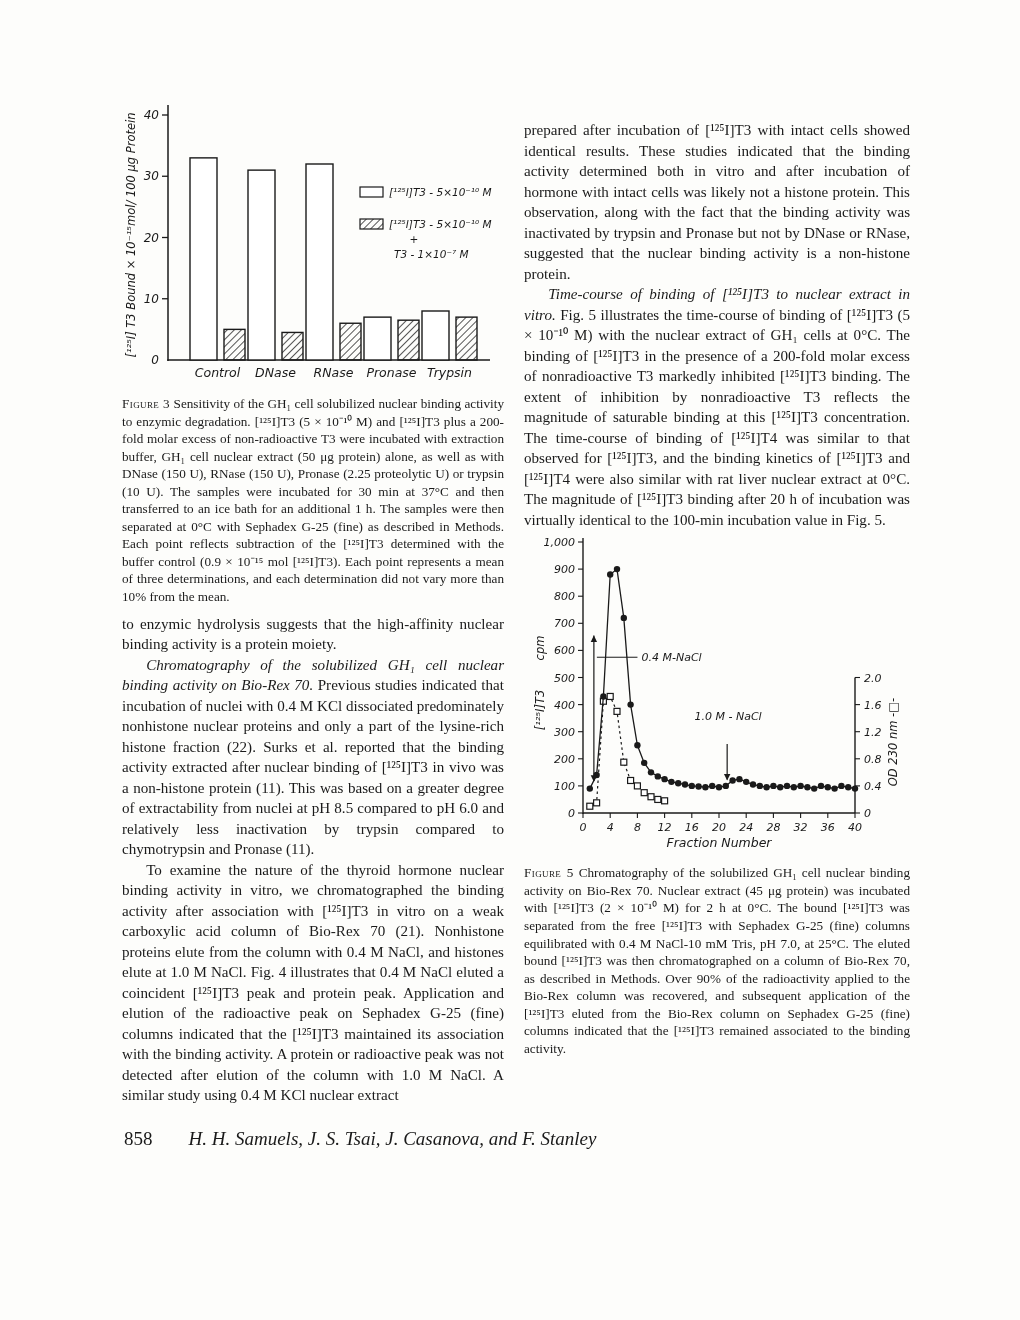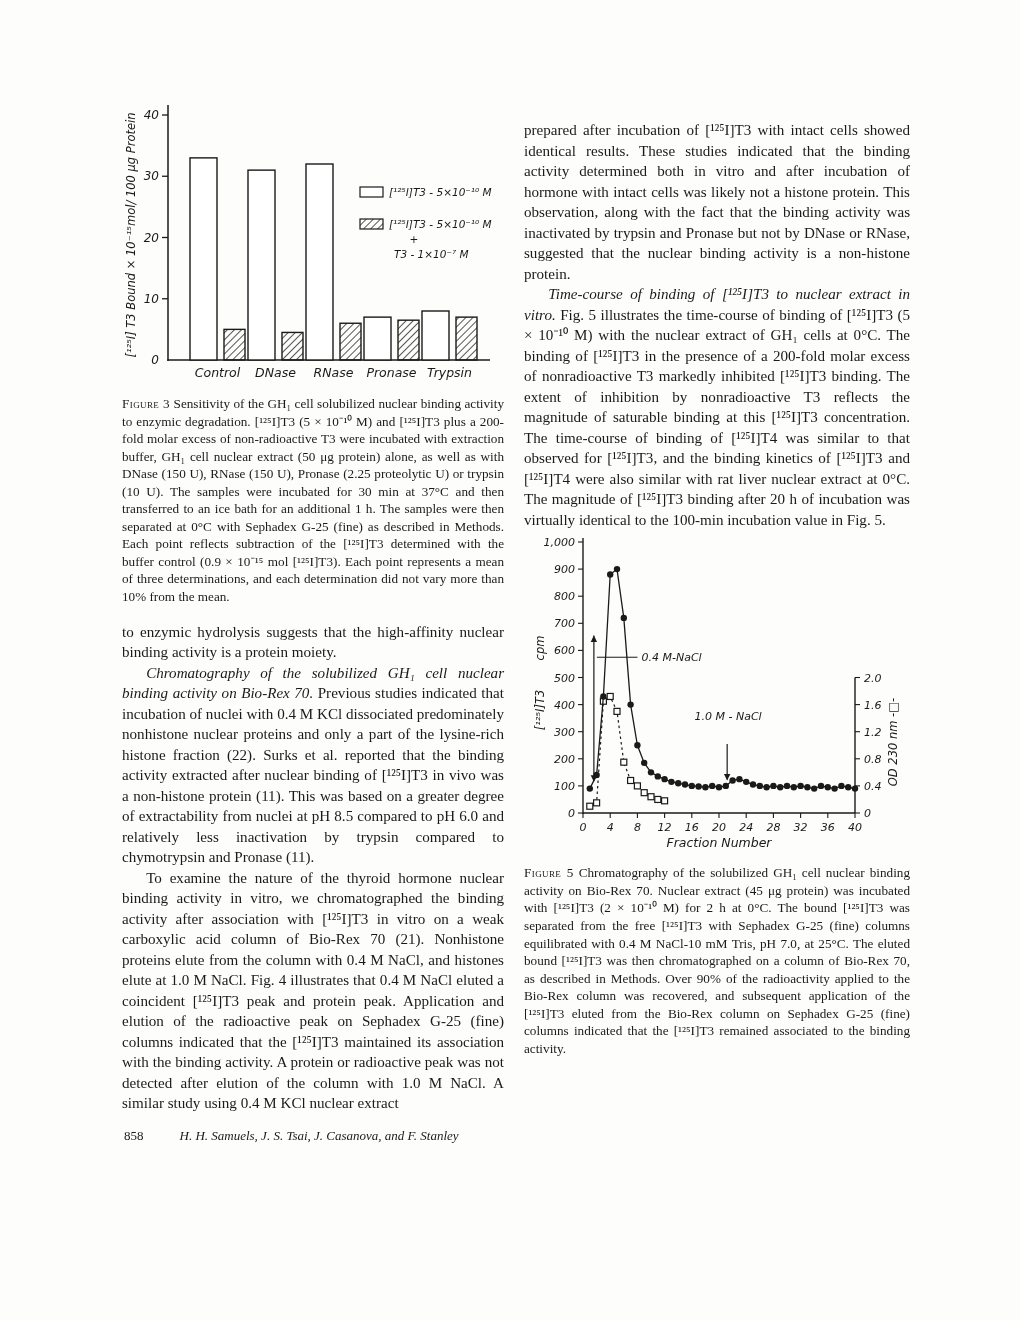"to enzymic hydrolysis suggests that" p.para { margin-top: 16px -> 8px }
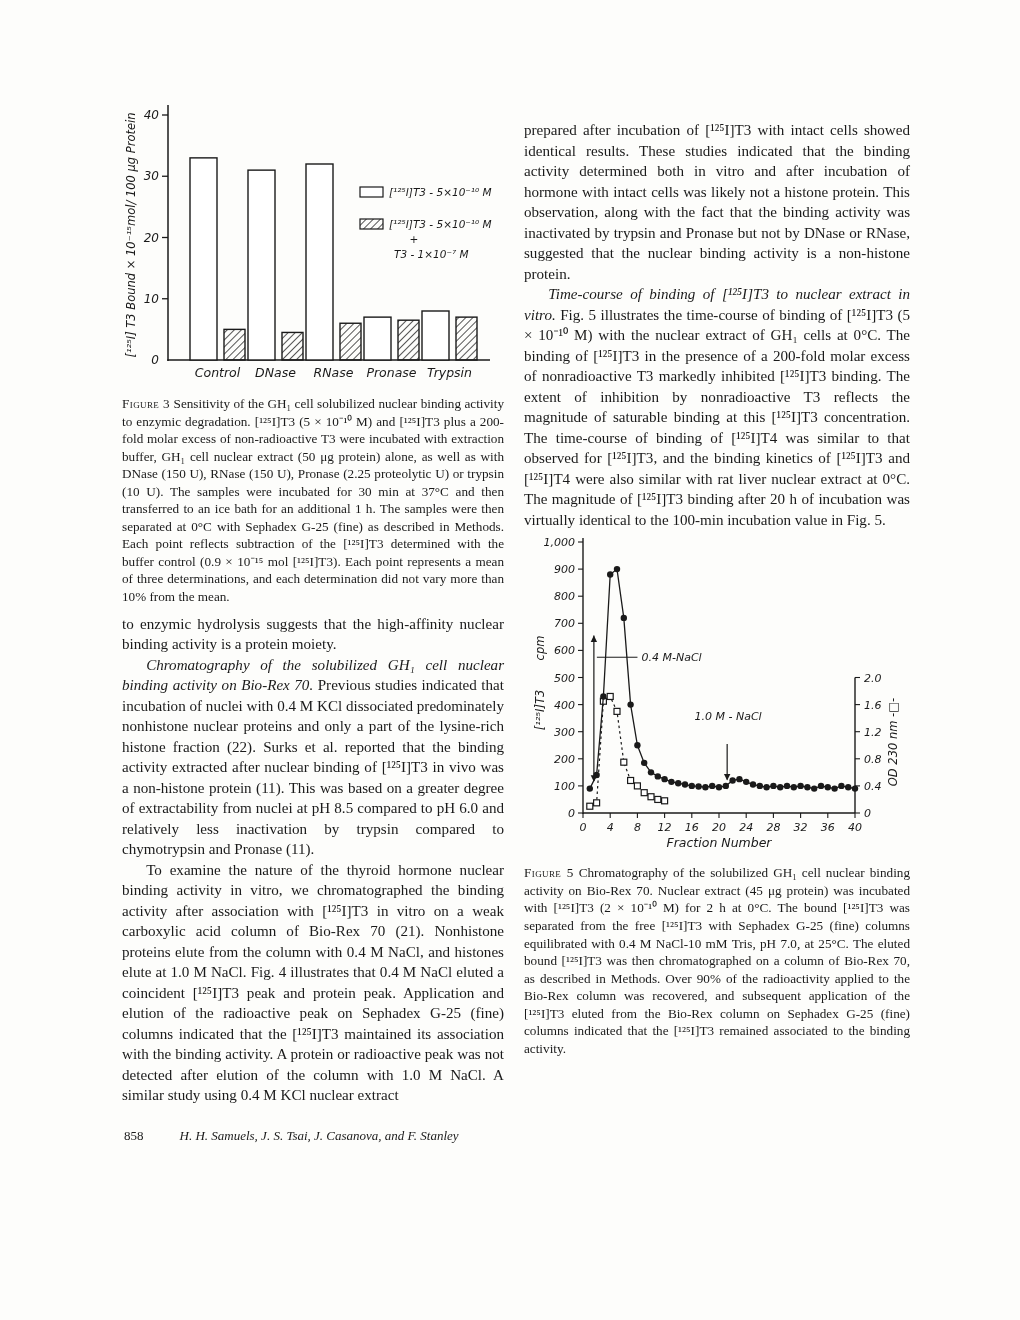"858 H. H. Samuels, J." .footer { font-size: 13px -> 19px }
